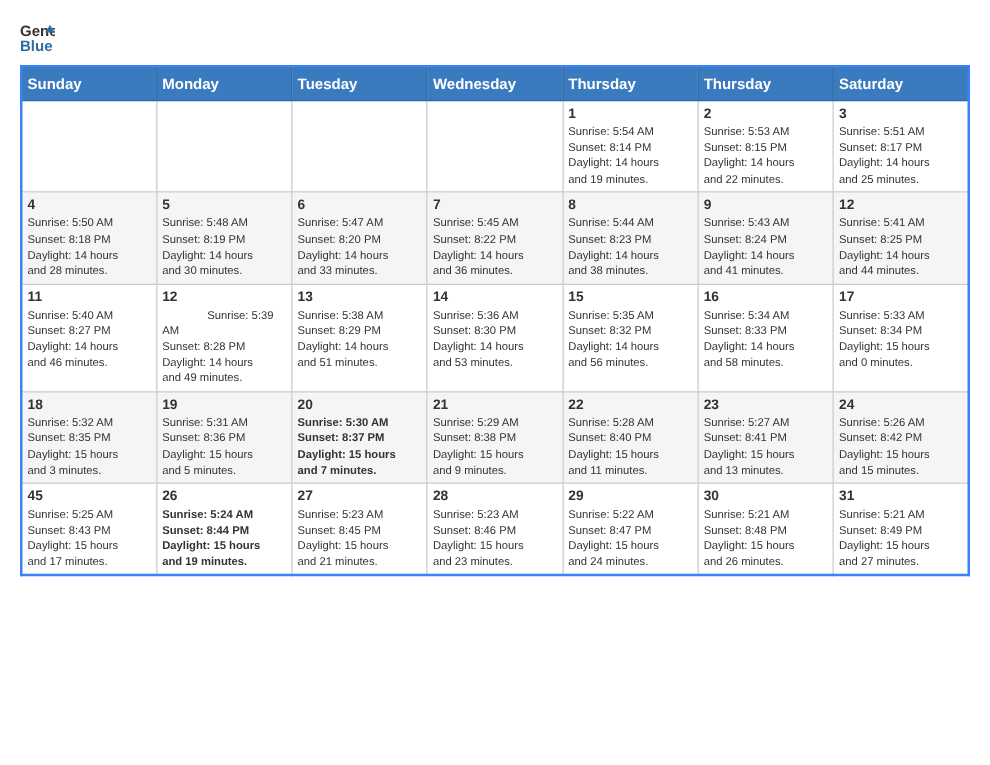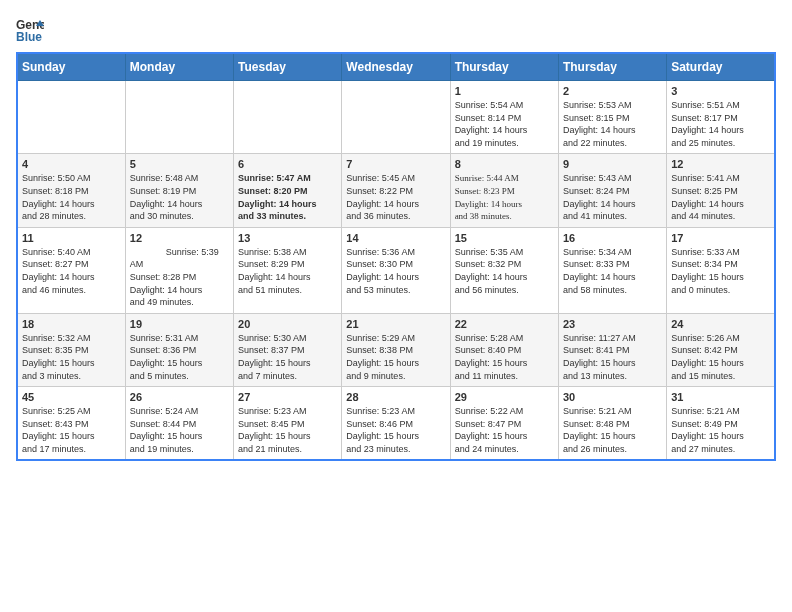"Sunrise: 5:47 AM" span.day-detail { font-weight: bold -> none }
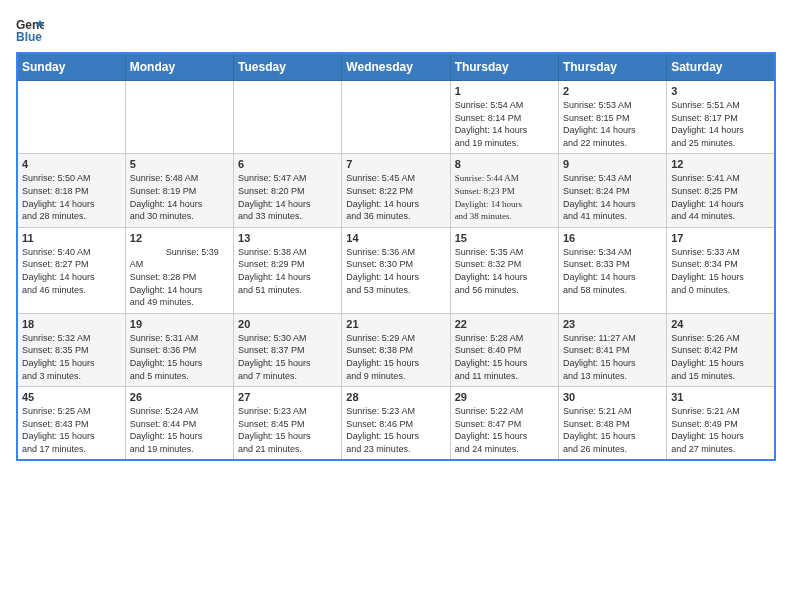"Sunrise: 5:44 AM" span.day-detail { font-family: Liberation Serif, serif -> none }
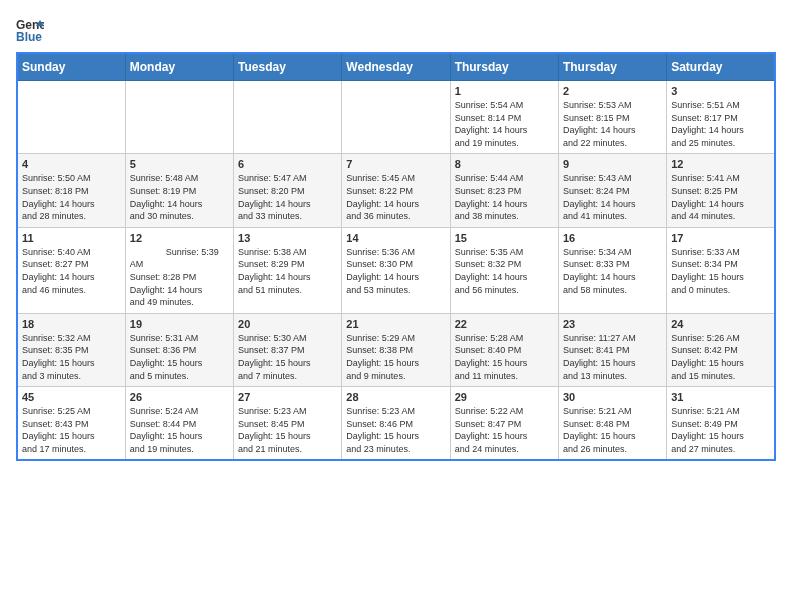"Sunrise: 5:30 AM" span.day-detail { font-weight: none -> bold }
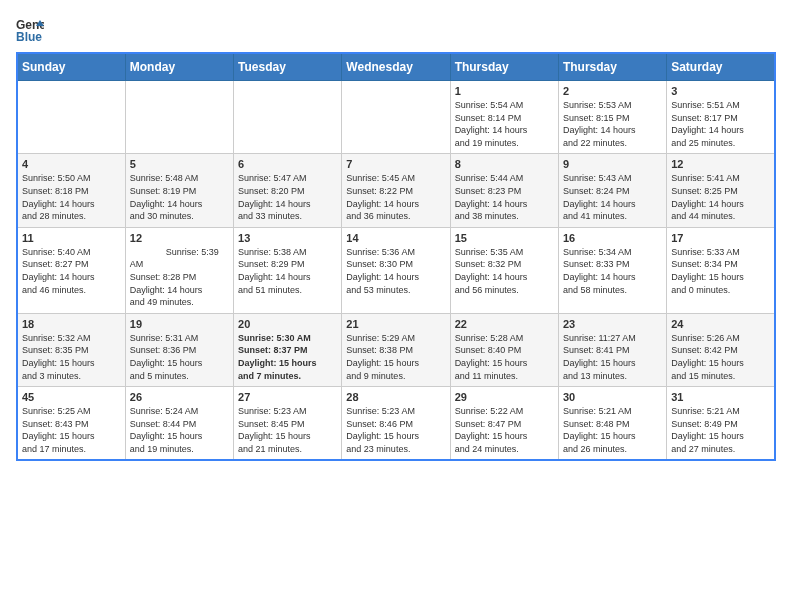"Sunrise: 11:27 AM" span.day-detail { text: 11:27 -> 5:27 }
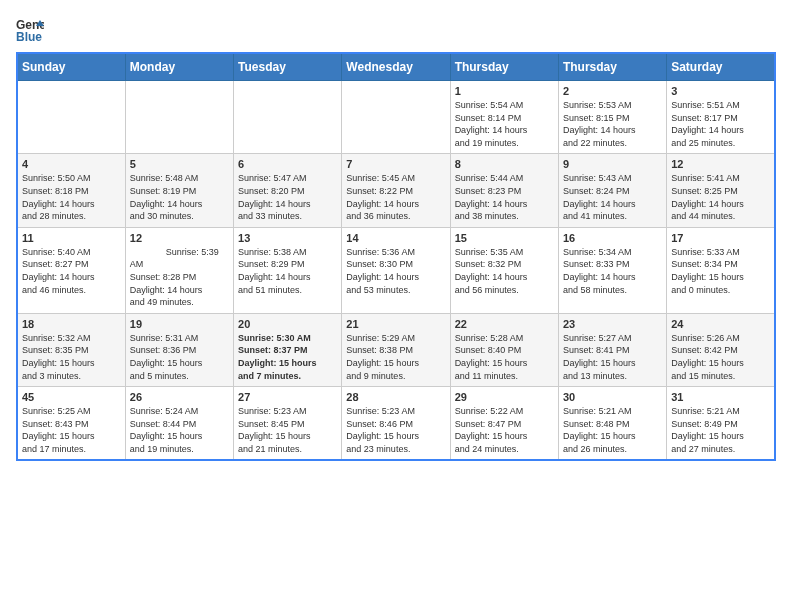"Sunrise: 5:24 AM" span.day-detail { font-weight: none -> bold }
